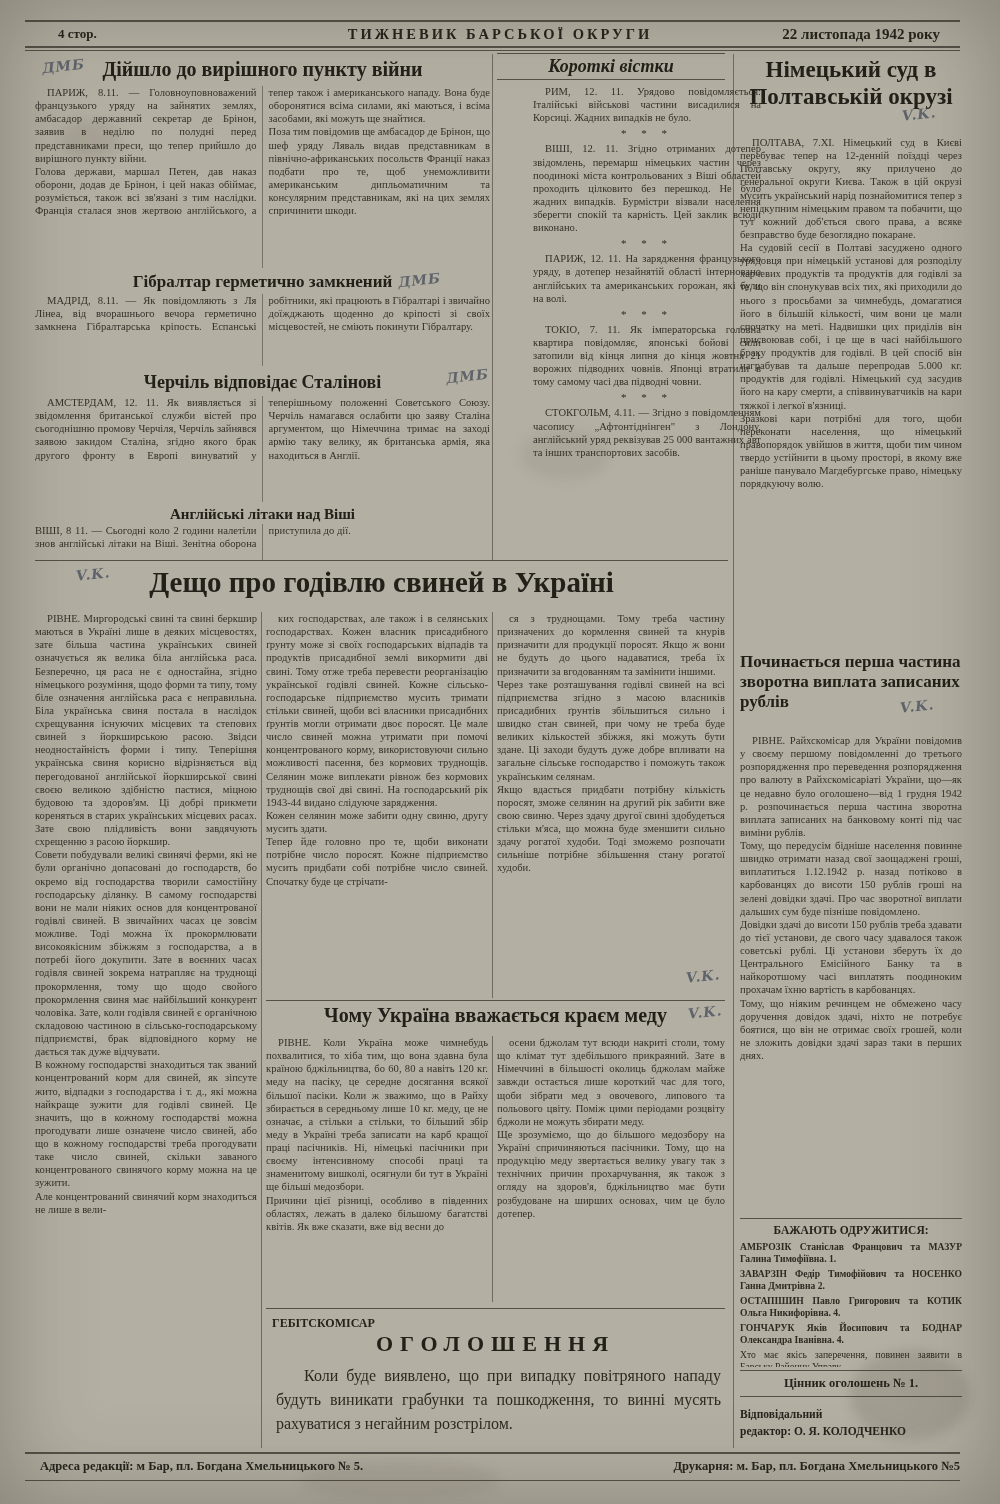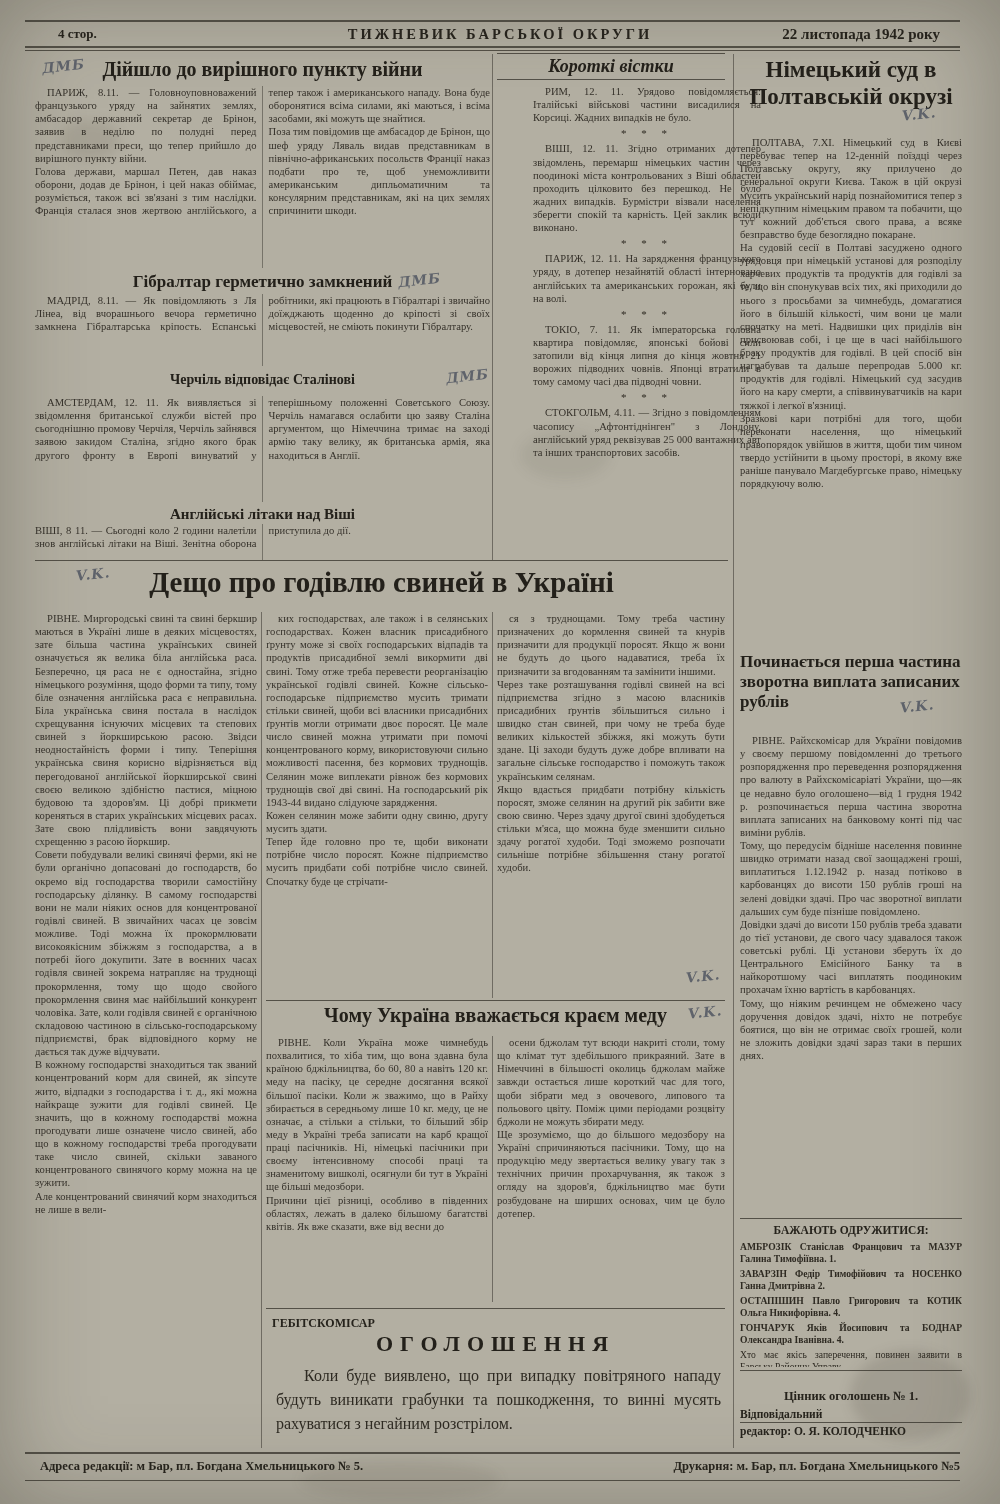"Черчіль відповідає Сталінові" div.abs { font-size: 14px -> 18px }
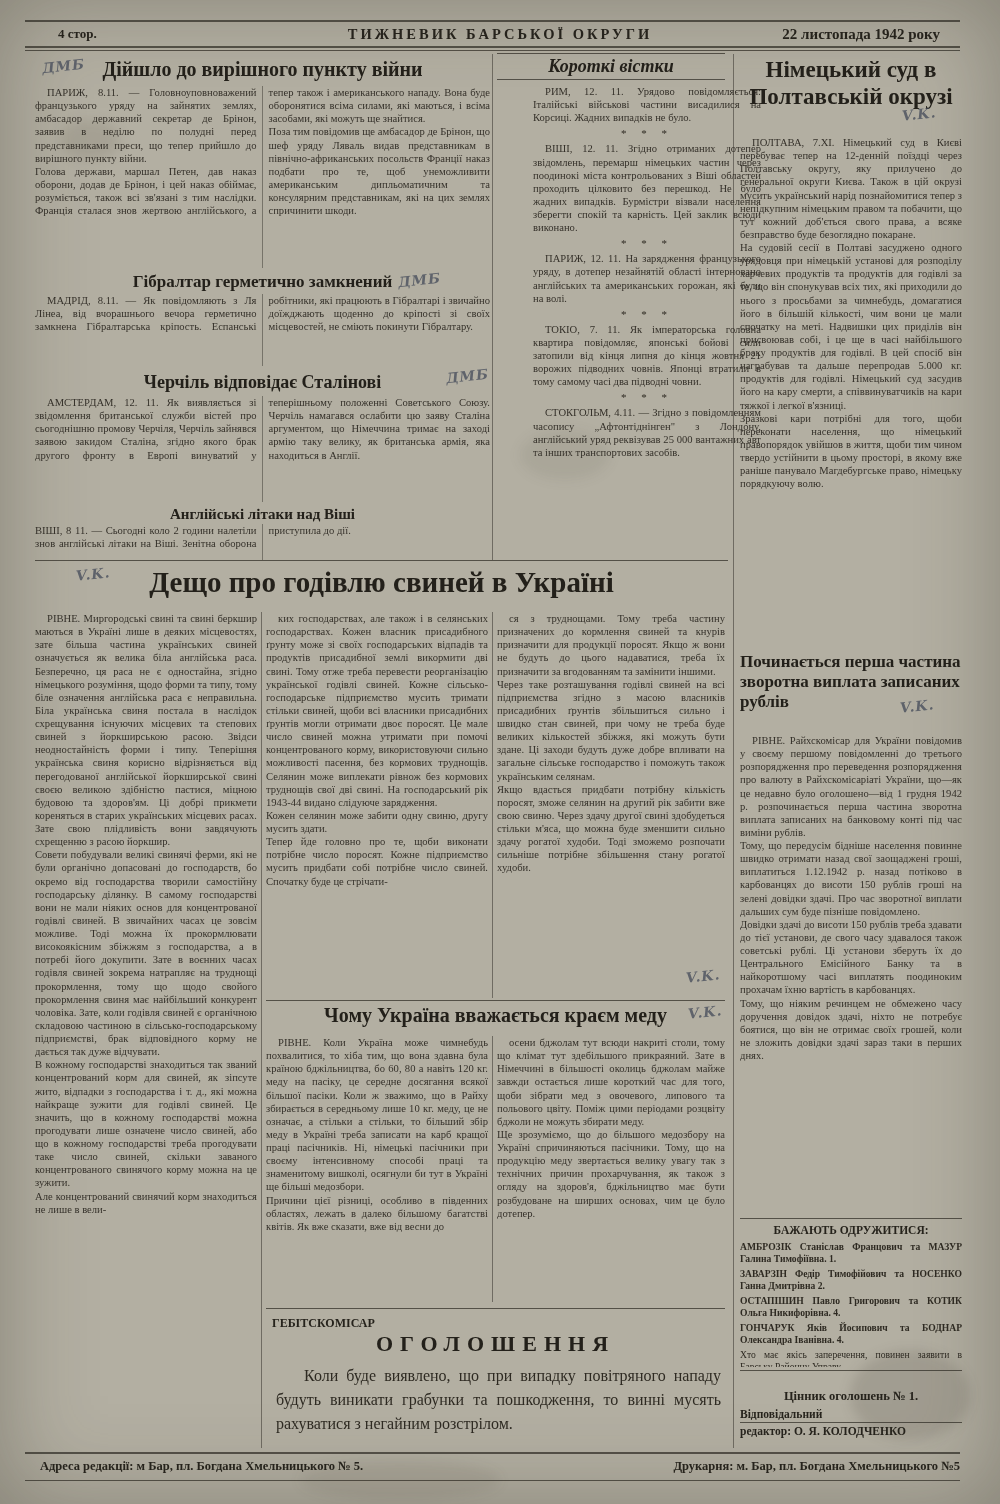"Цінник оголошень № 1." div.abs { padding: 18px 0 -> 5px 0 }
